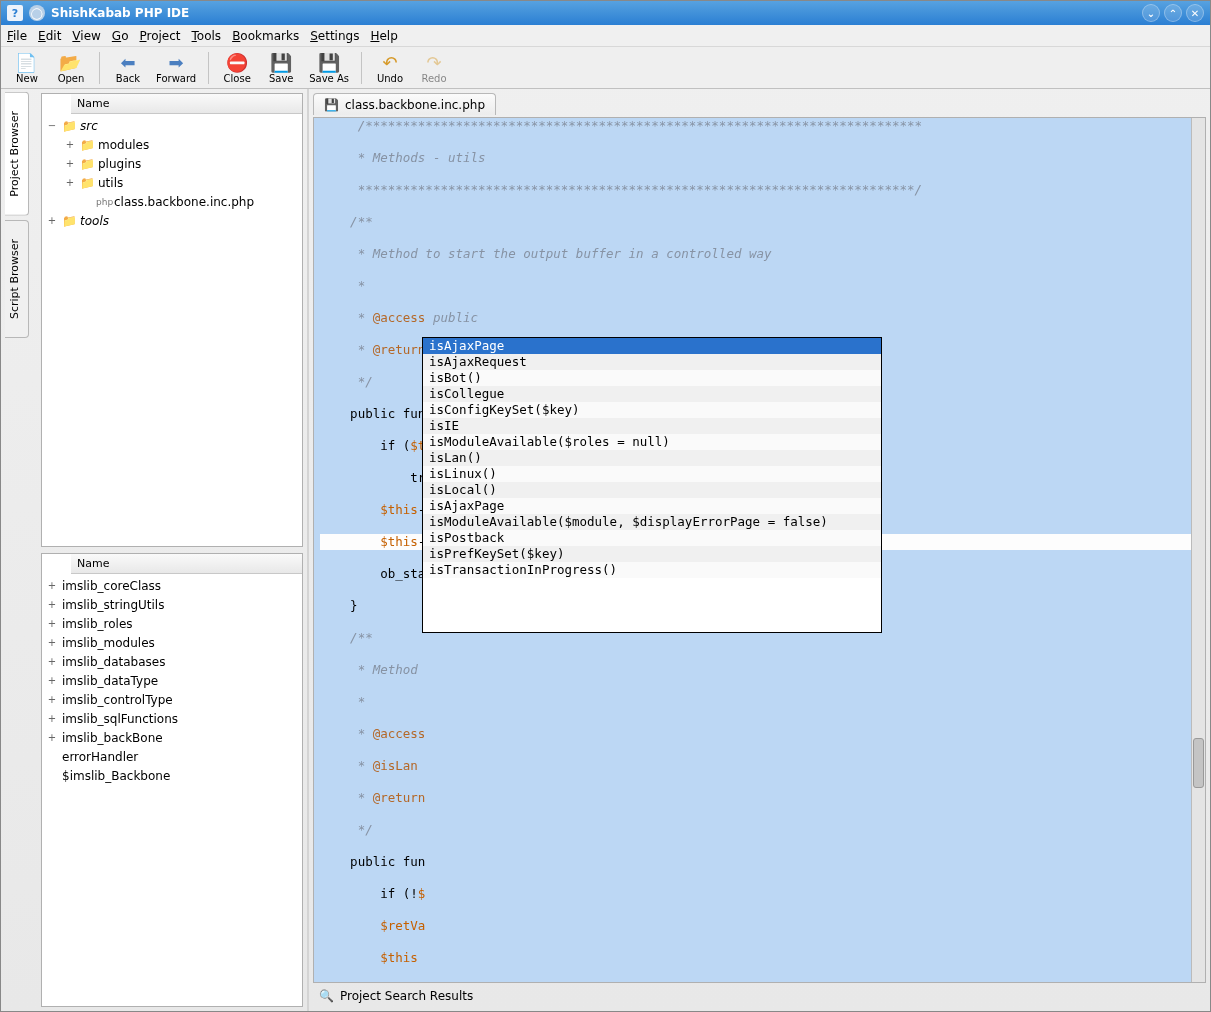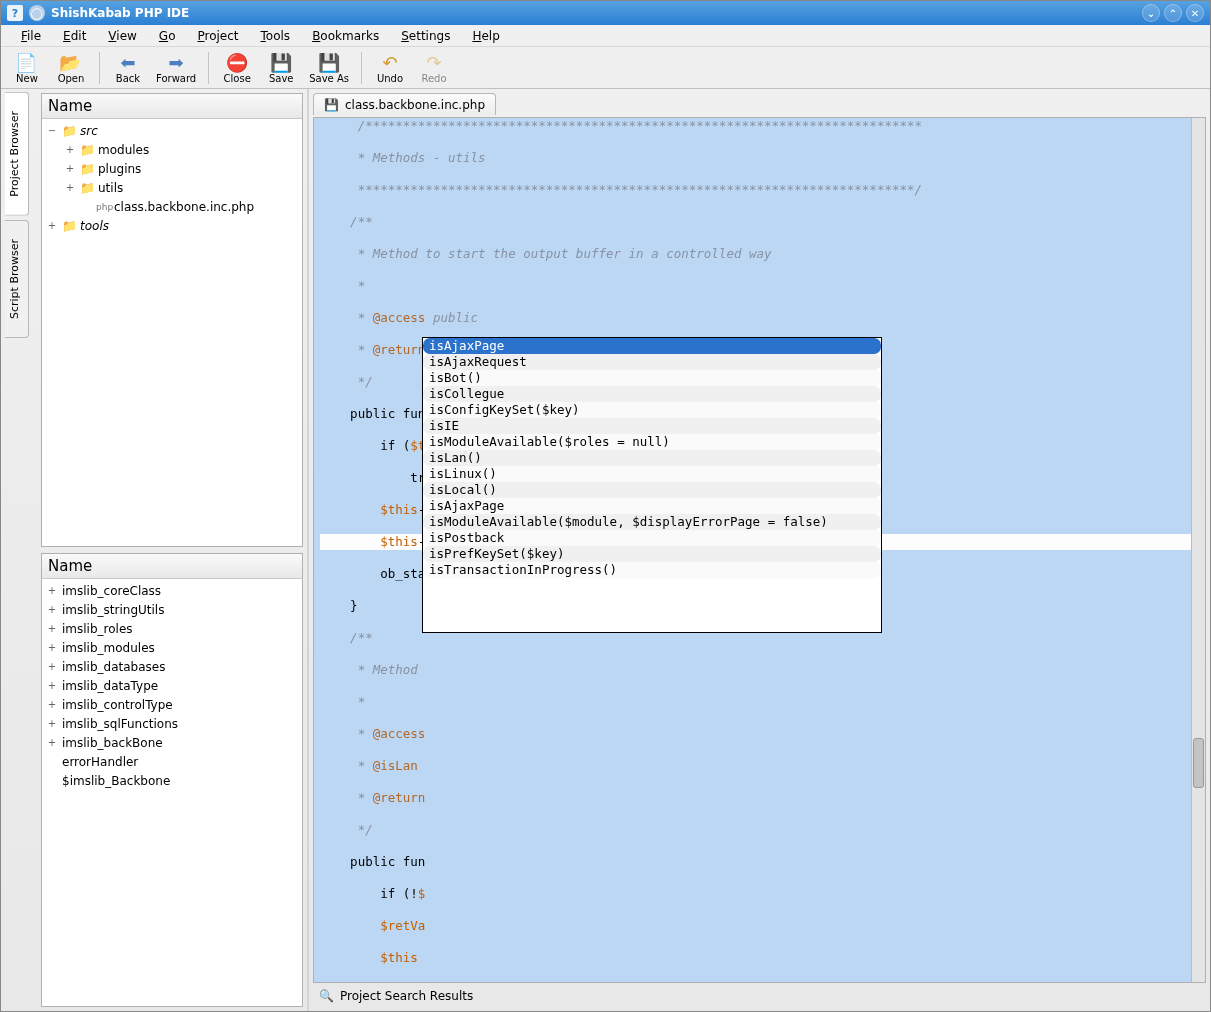"File" .menubar { gap: 22px -> 11px; padding: 0 20px -> 0 6px }
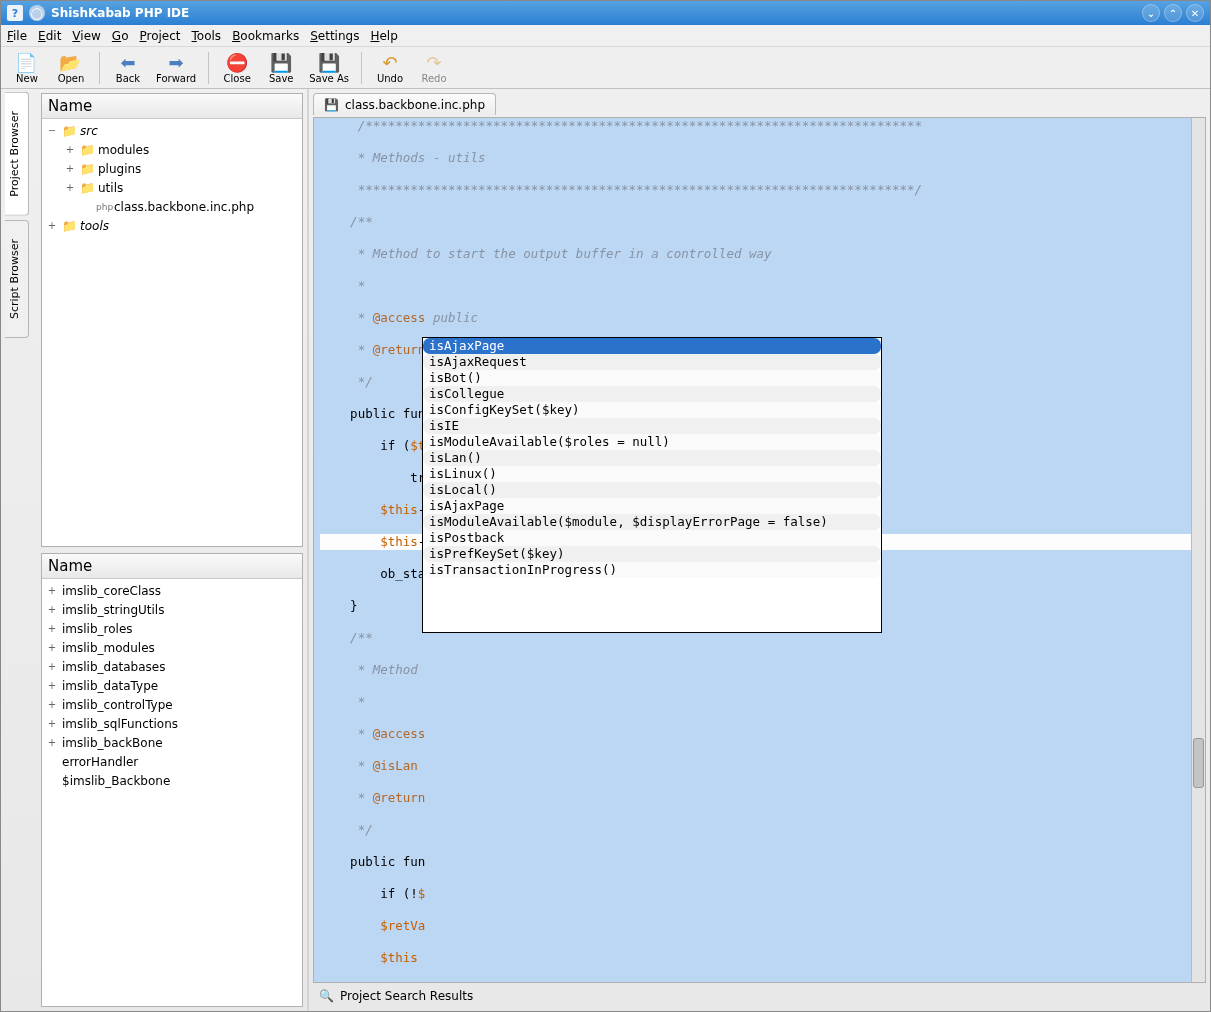"Name" .panel-header { font-size: 15px -> 11px; margin-left: none -> 29px }
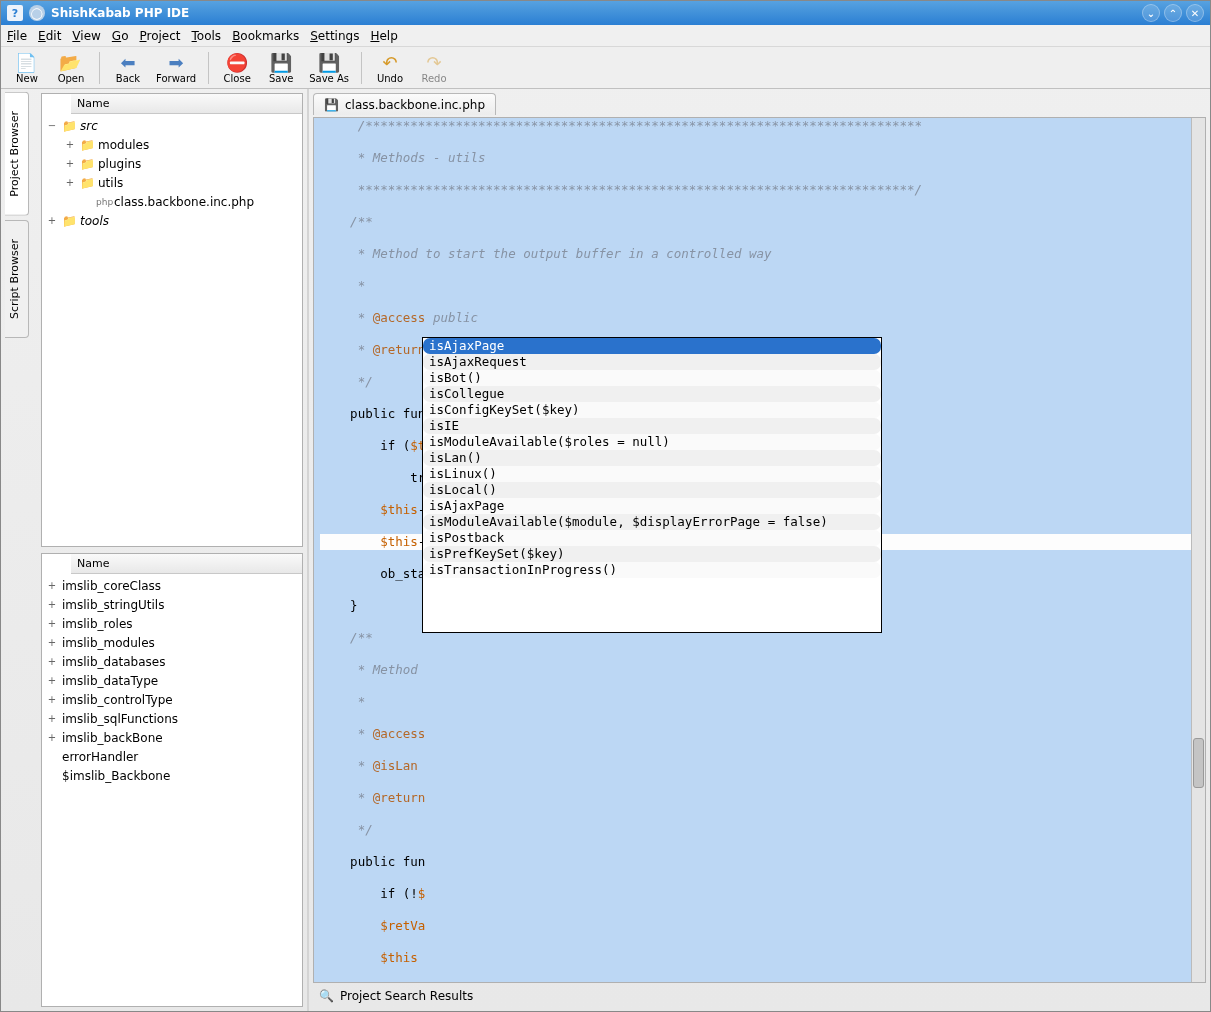"isAjaxPage" .ac-item { border-radius: 7px -> none }
